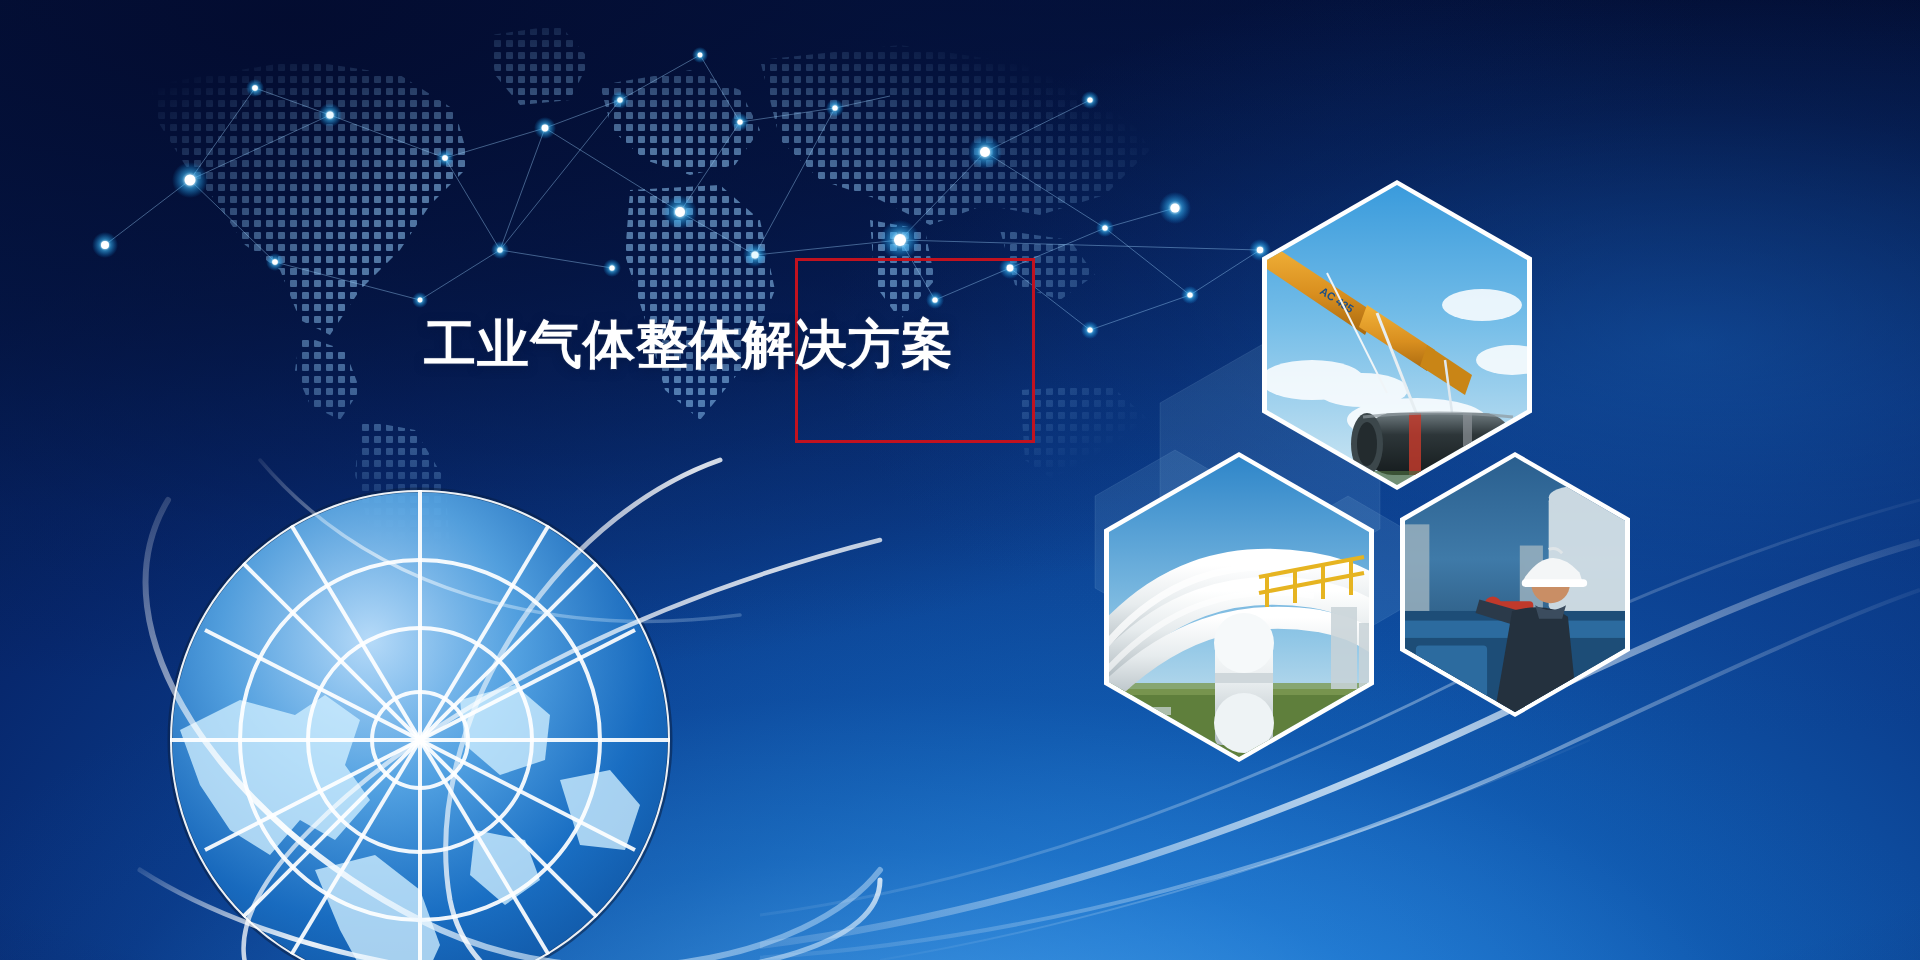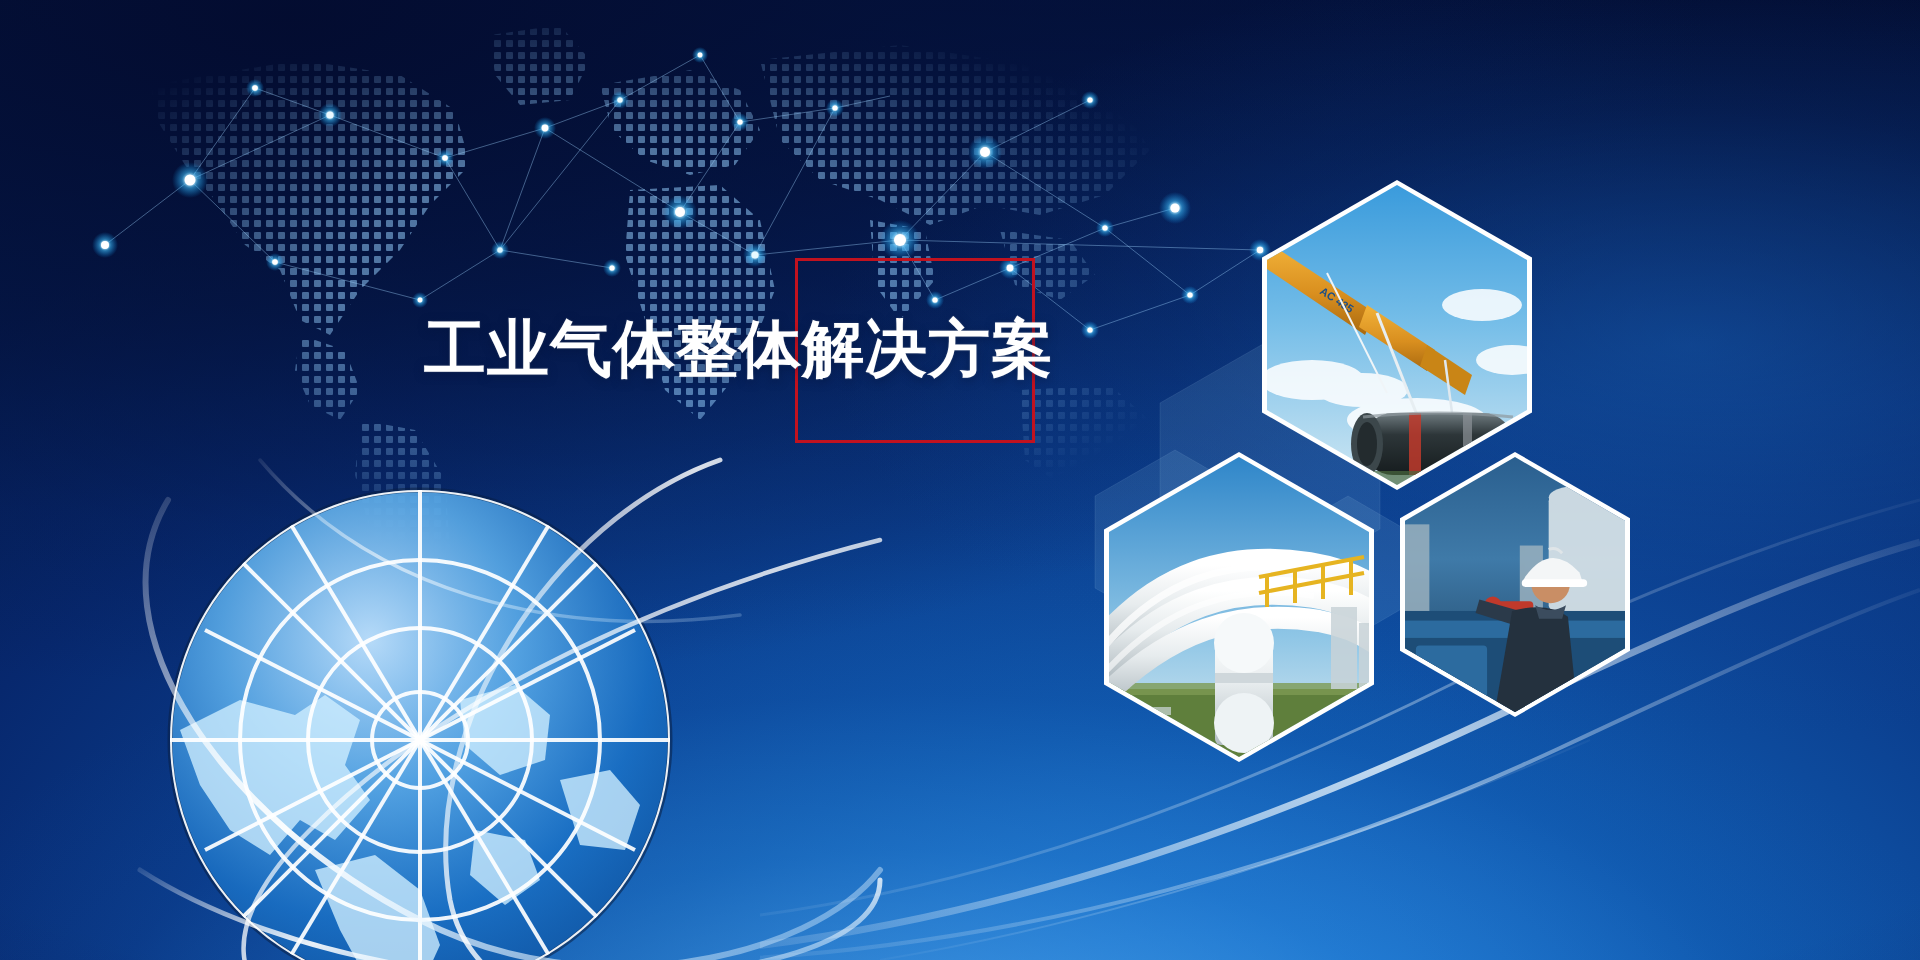"工业气体整体解决方案" .headline { font-size: 62px -> 52px }
